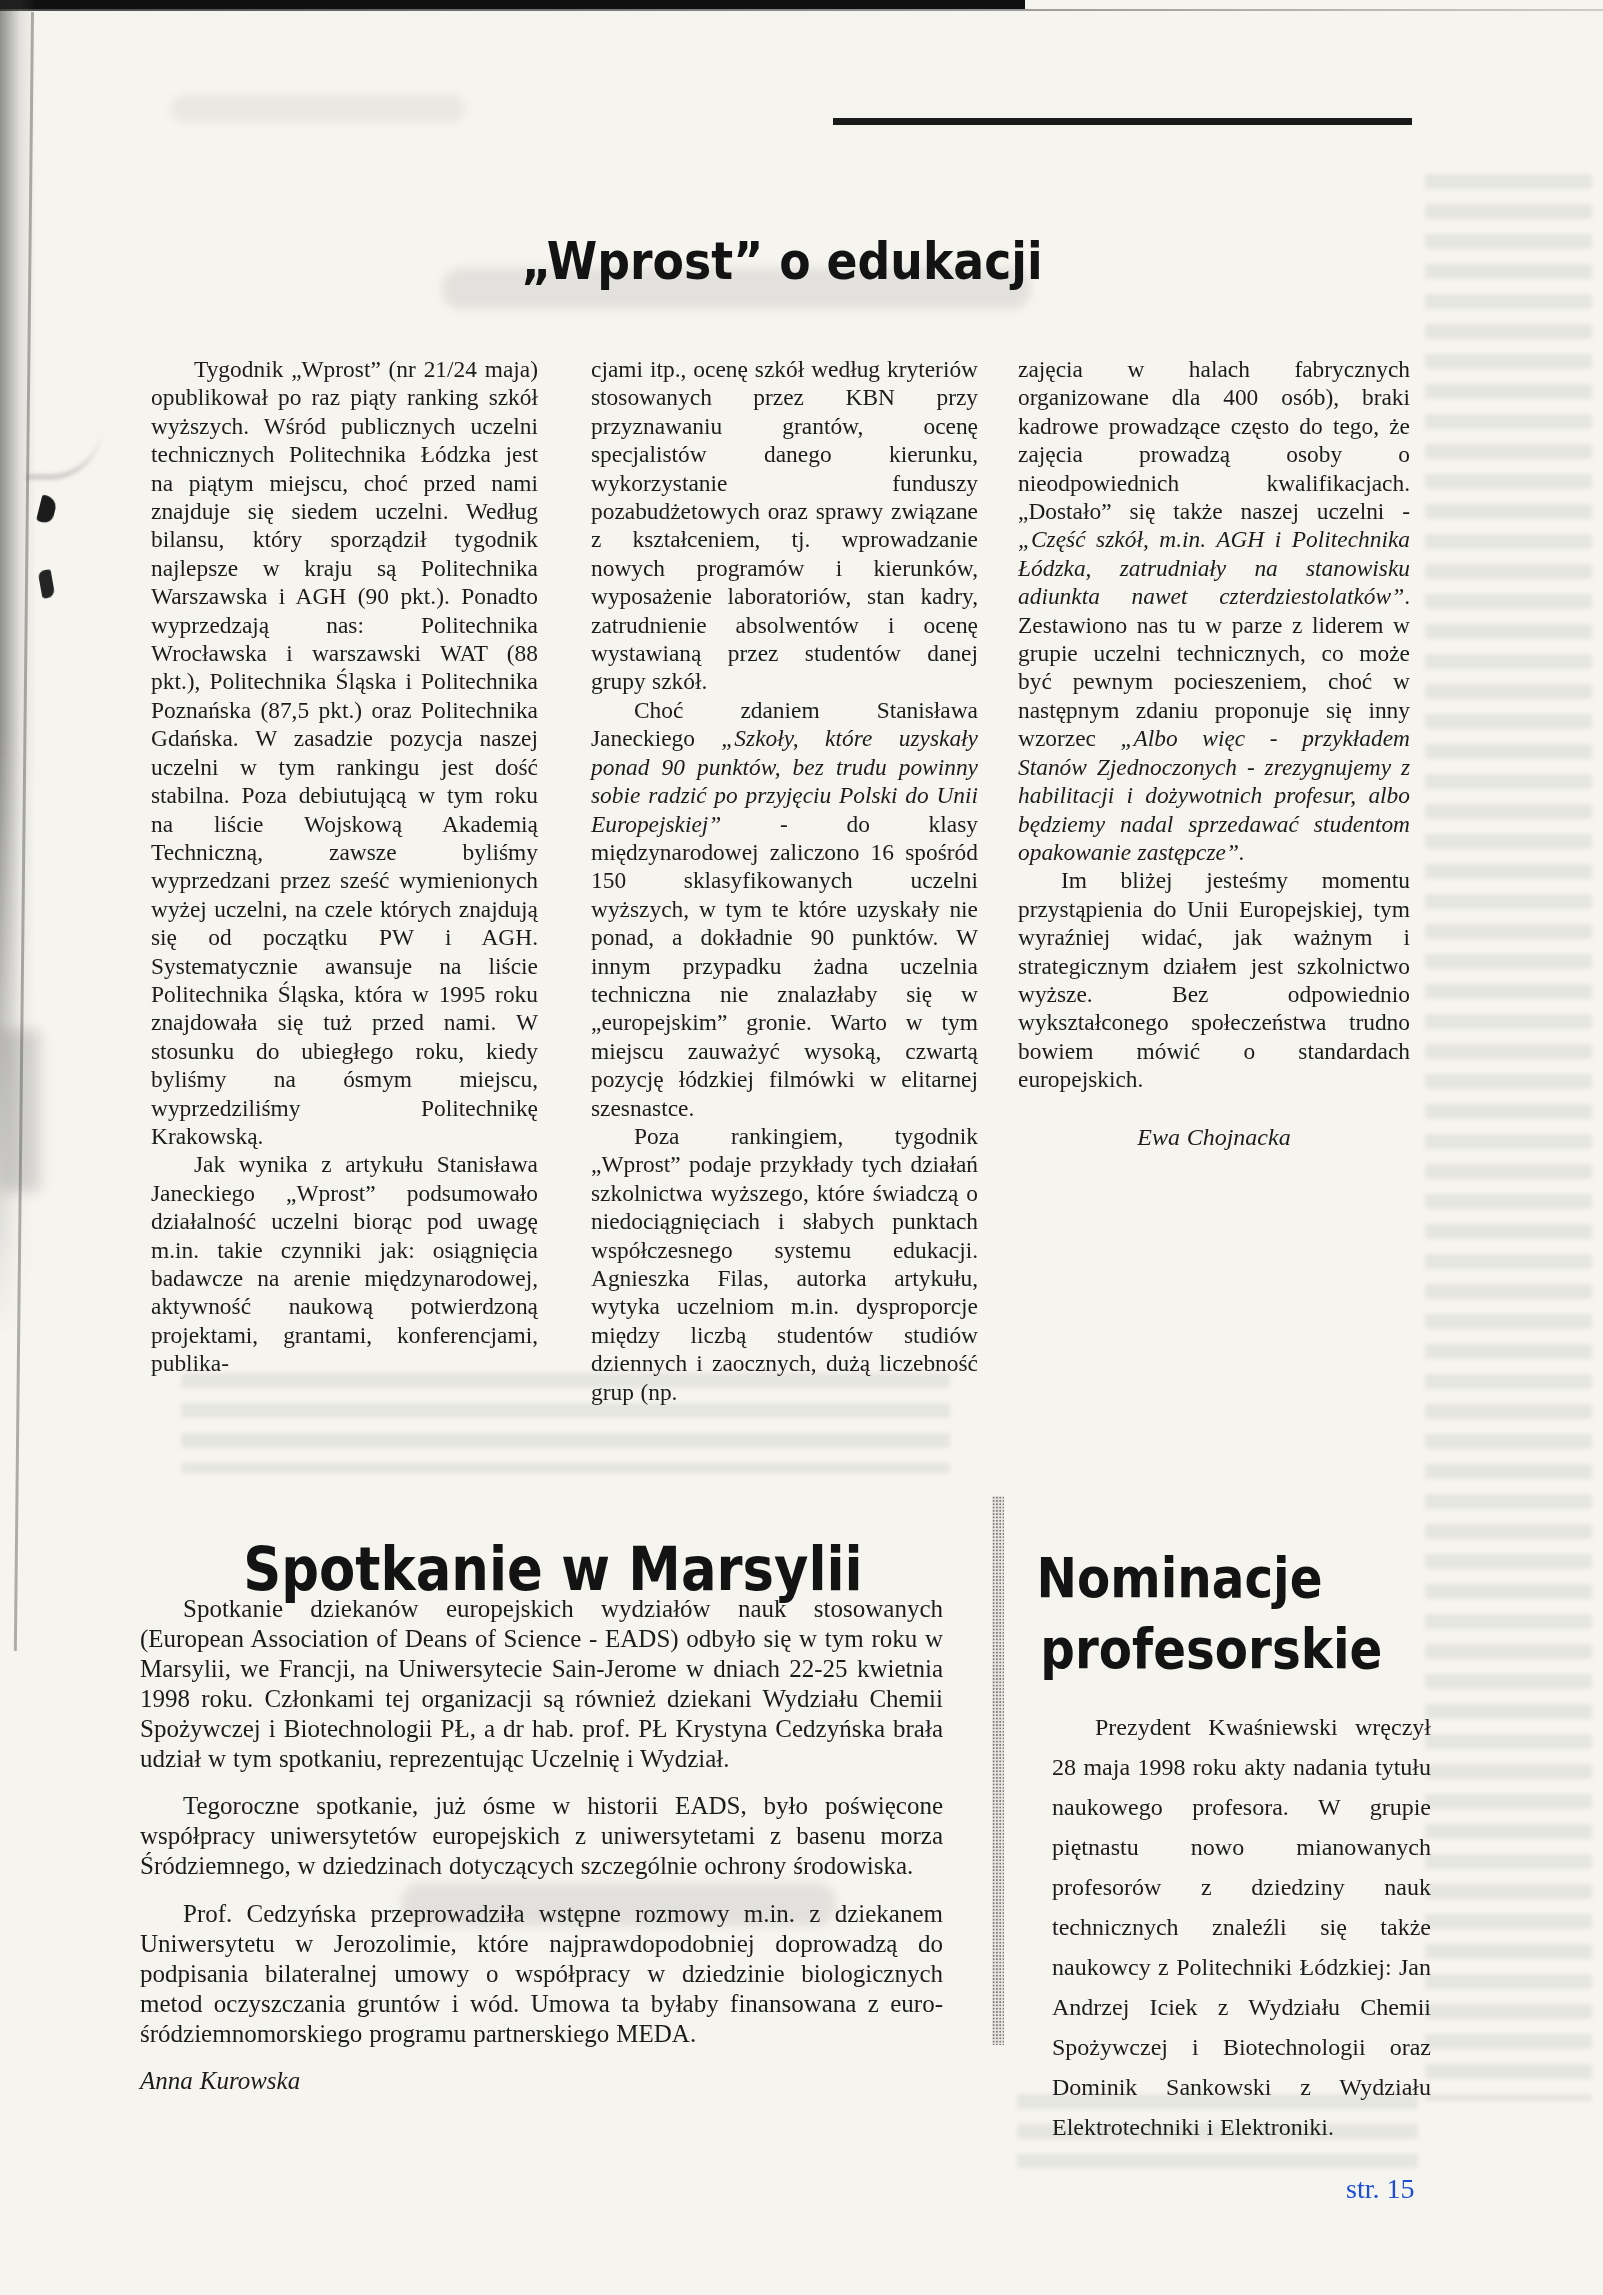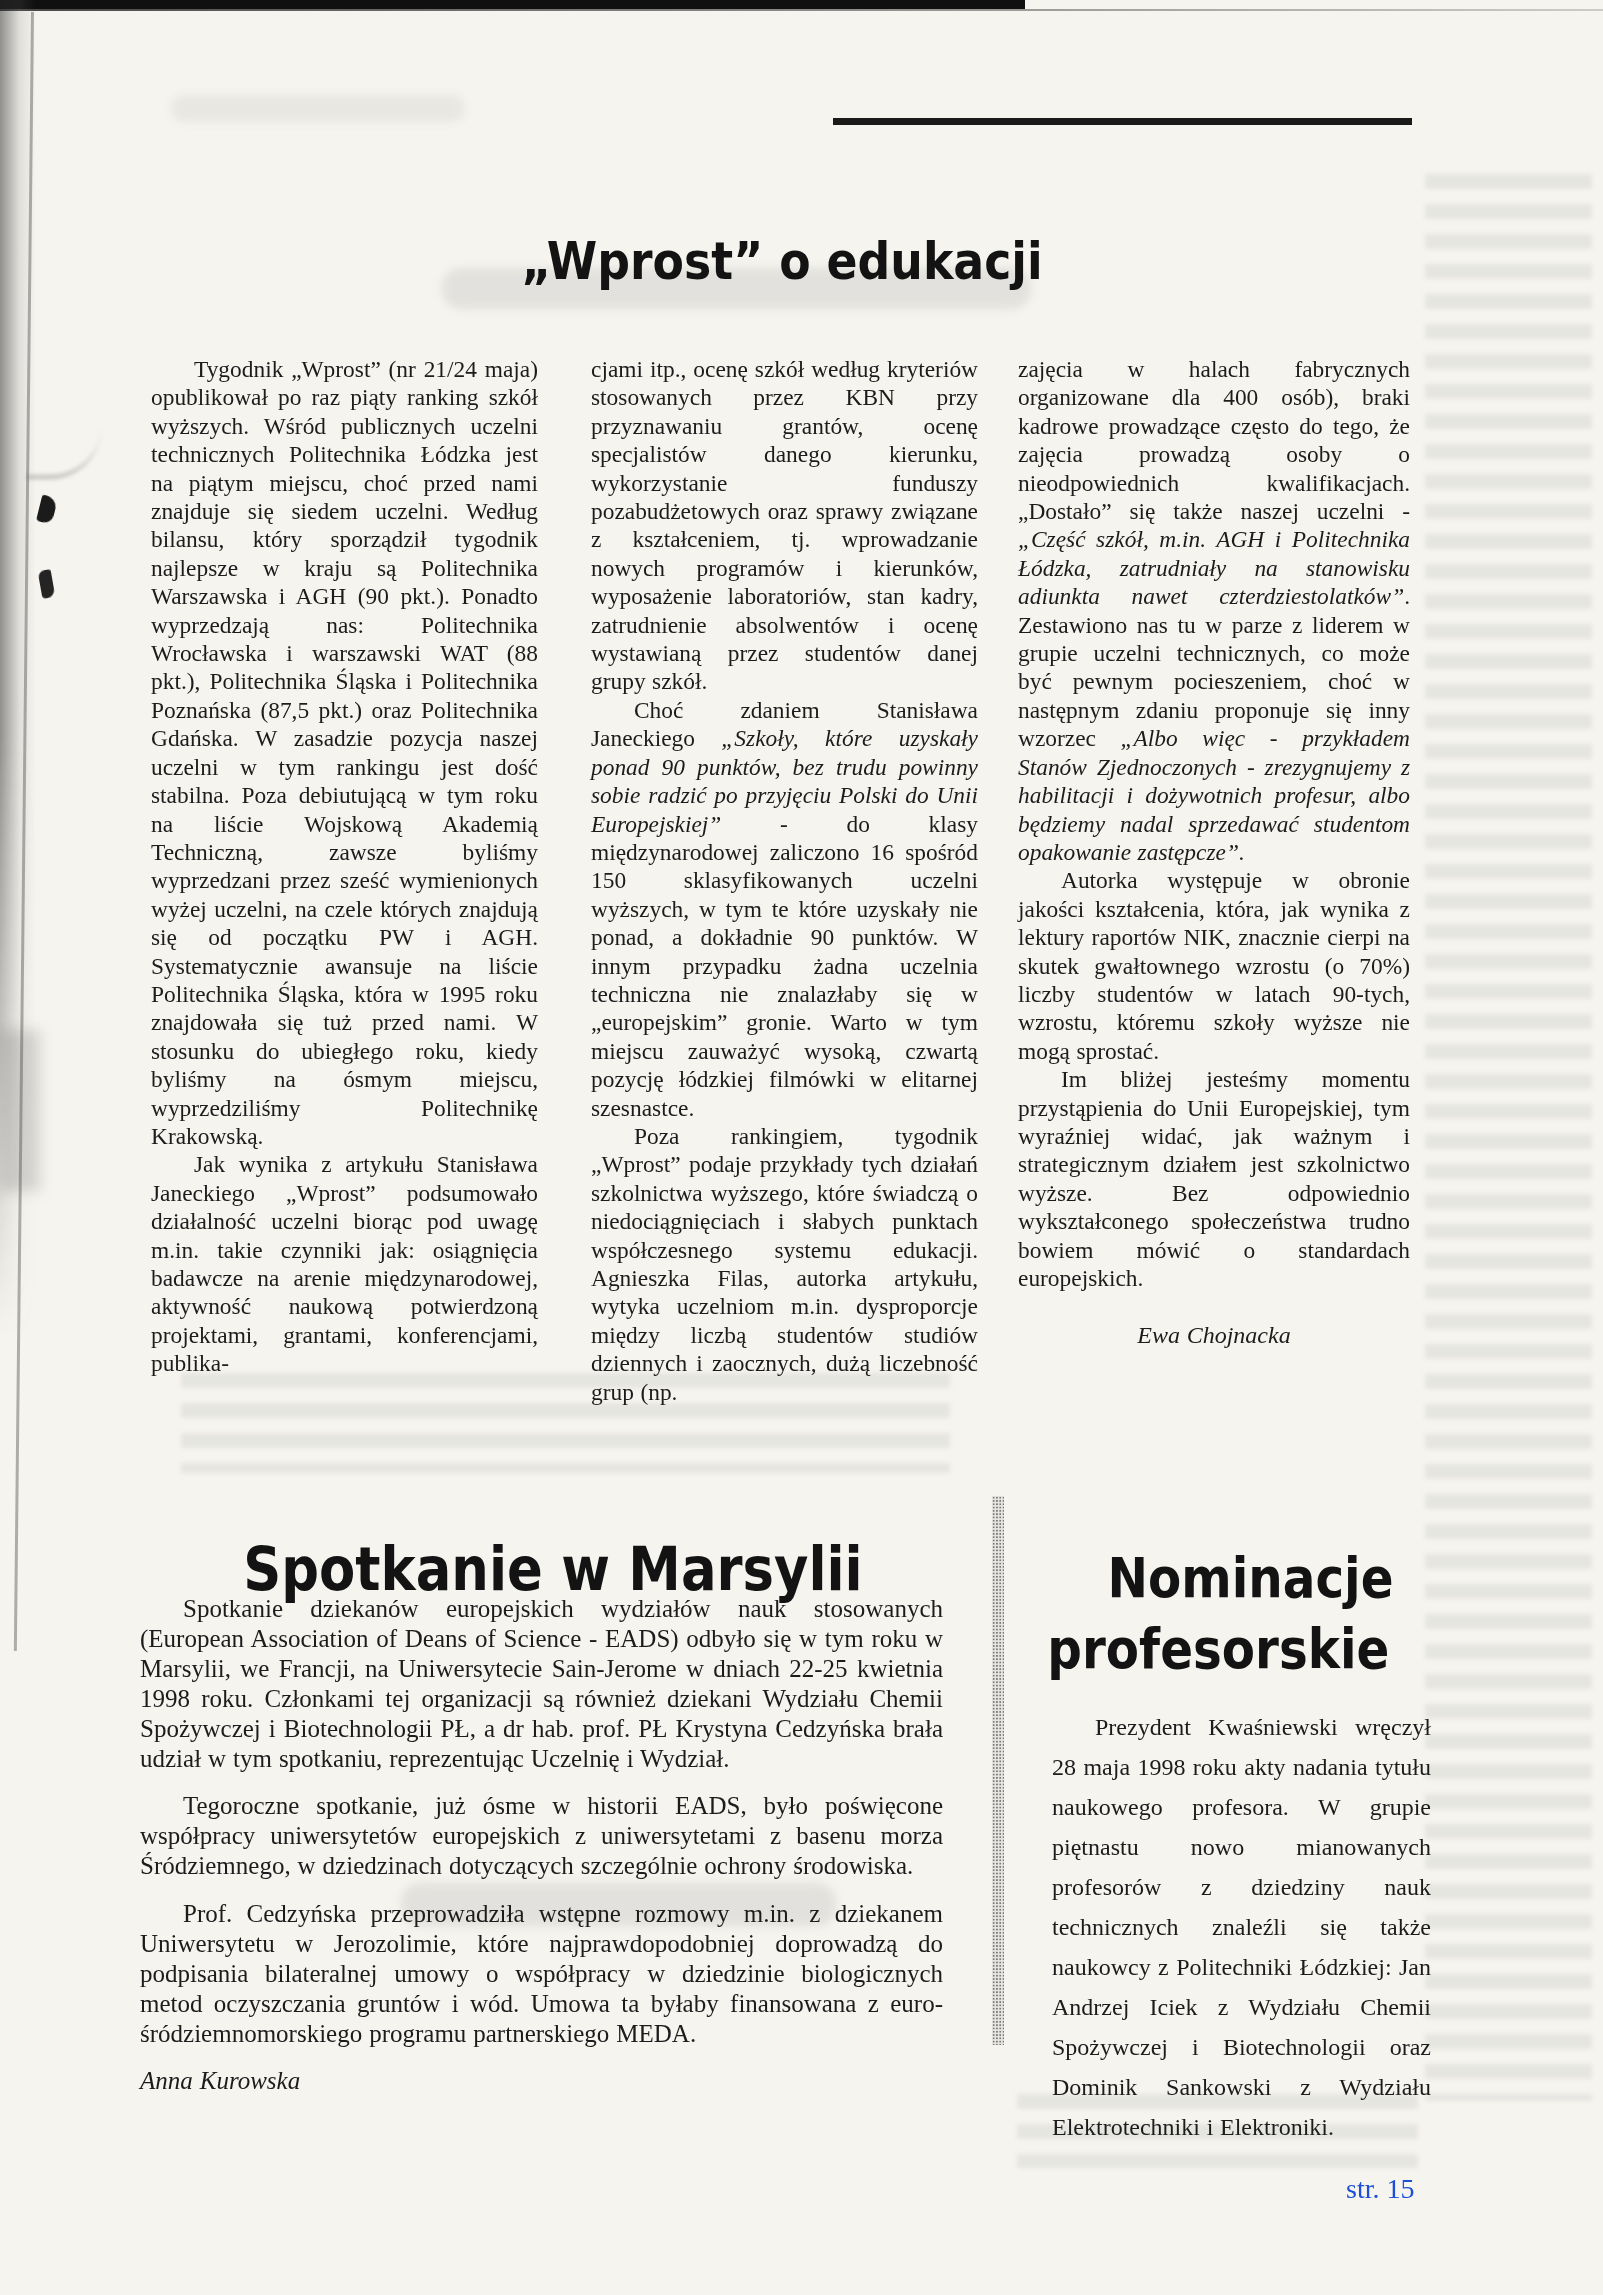"Autorka występuje w obronie jakości" p.ind { html: <p>Autorka występuje w obronie jakości kształcenia, która, jak wynika z lektury raportów NIK, znacznie cierpi na skutek gwałtownego wzrostu (o 70%) liczby studentów w latach 90-tych, wzrostu, któremu szkoły wyższe nie mogą sprostać.</p> -> none }
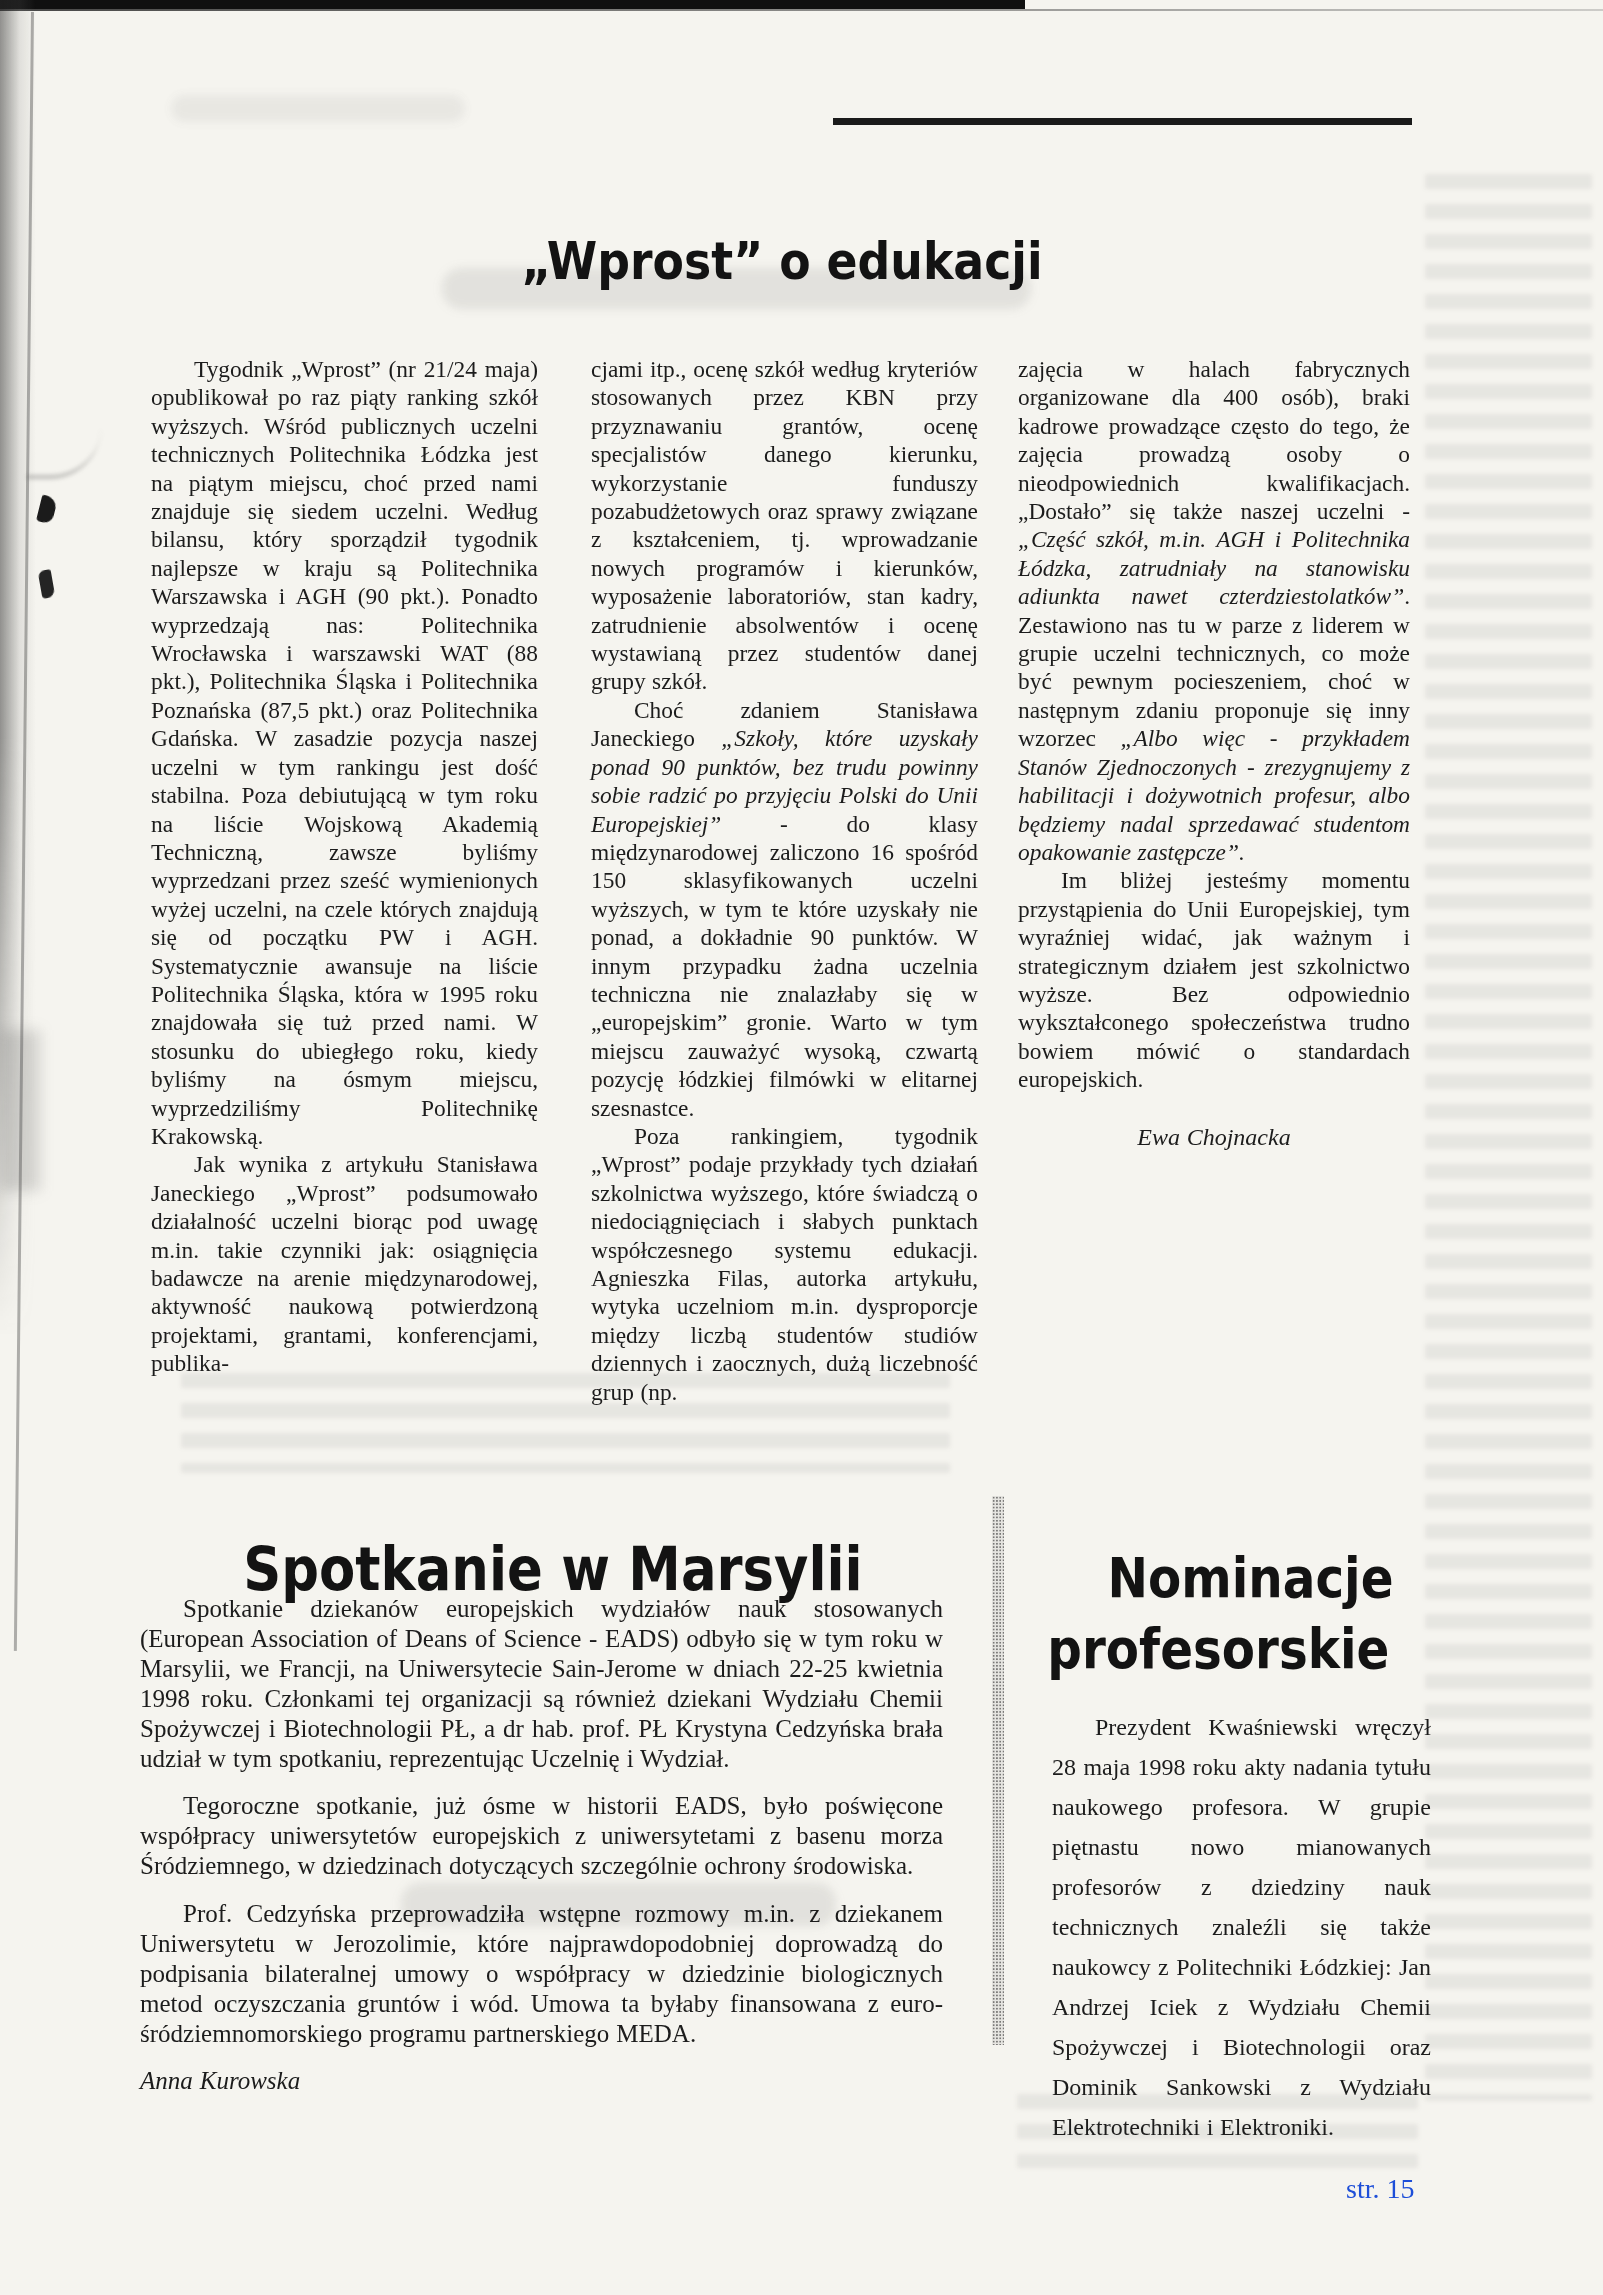"Nominacje" .sec3-title { text-align: right -> left }
